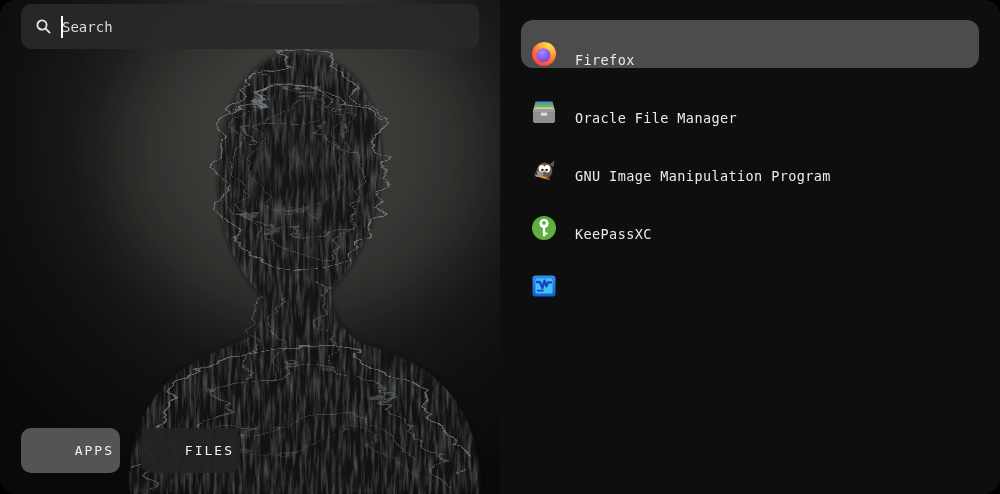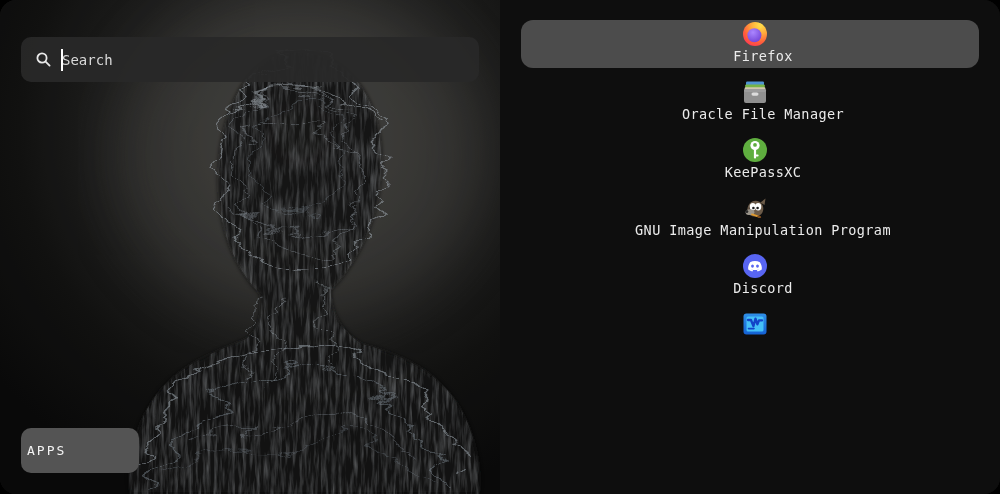"Search" .search-bar { top: 37px -> 4px }
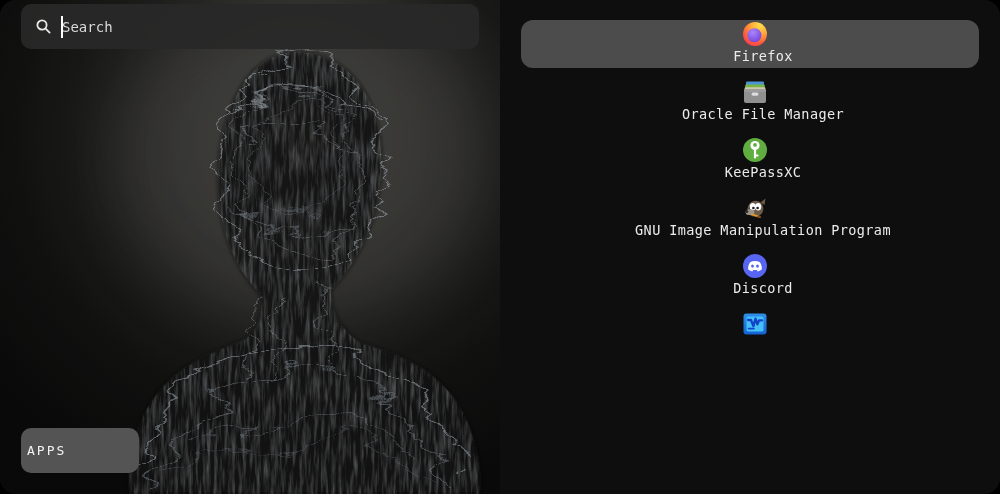"Firefox" .app-row { align-items: center -> flex-end; flex-direction: column -> none }
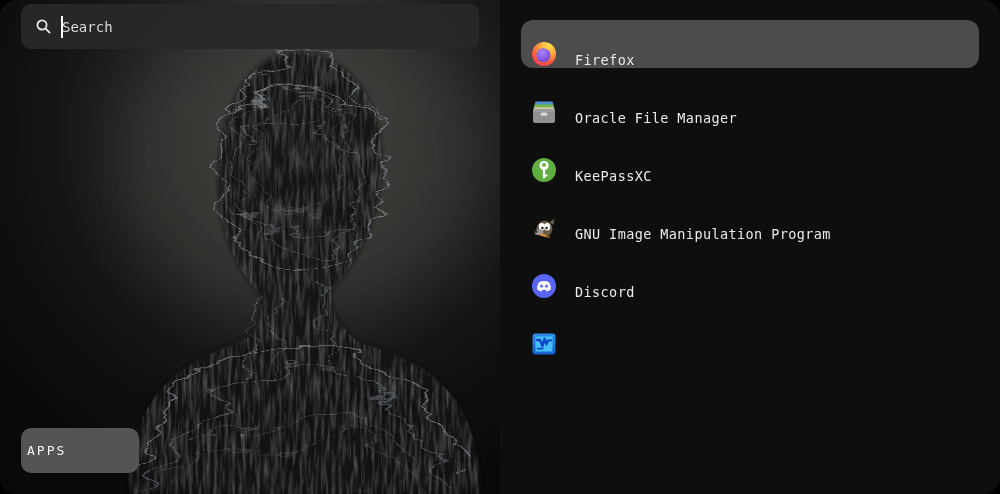"KeePassXC" div.app-row { order: before "GNU Image Manipulation Program" -> after "GNU Image Manipulation Program" }
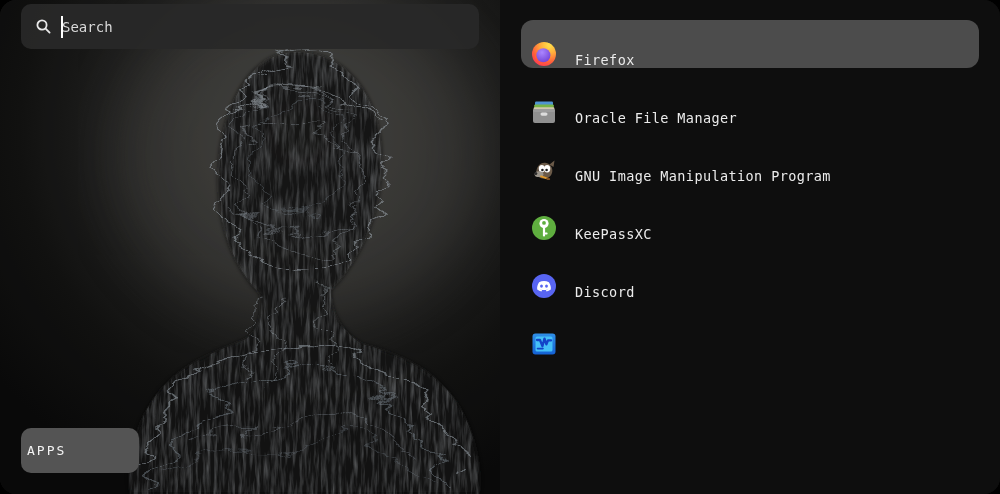"Discord" div.app-row { html: <div> <svg> <use></use> </svg> <span>Discord</span> </div> -> none }
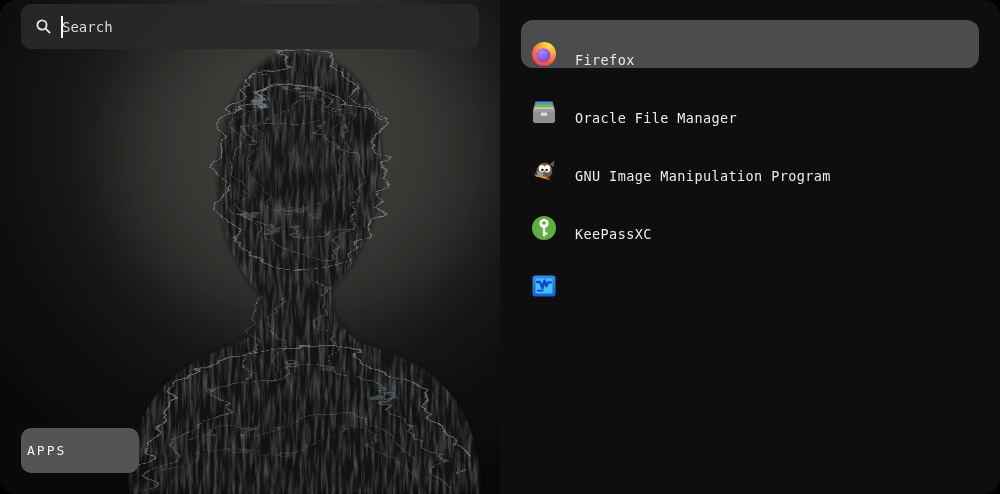"APPS" .tab-btn { justify-content: flex-start -> flex-end; width: 118px -> 99px }
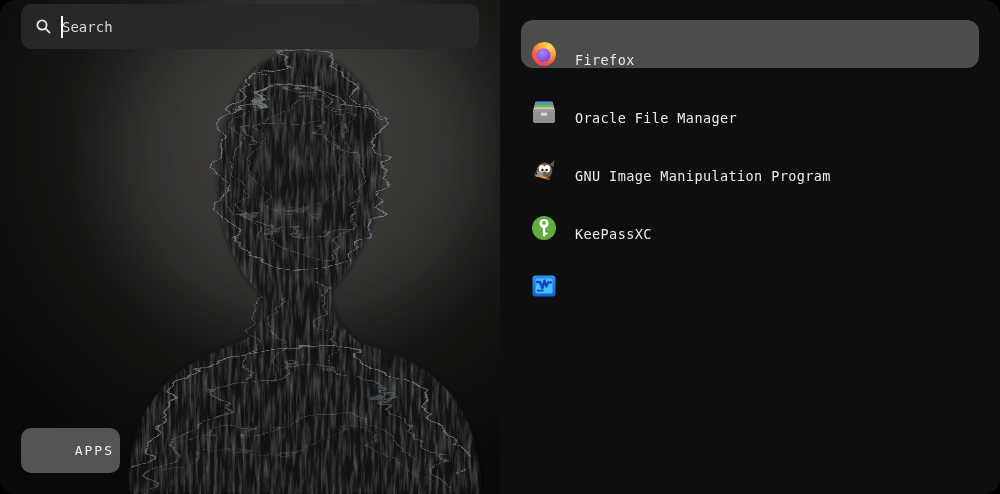"FILES" button.tab-btn { html: none -> <button> <span>FILES</span> </button> }
